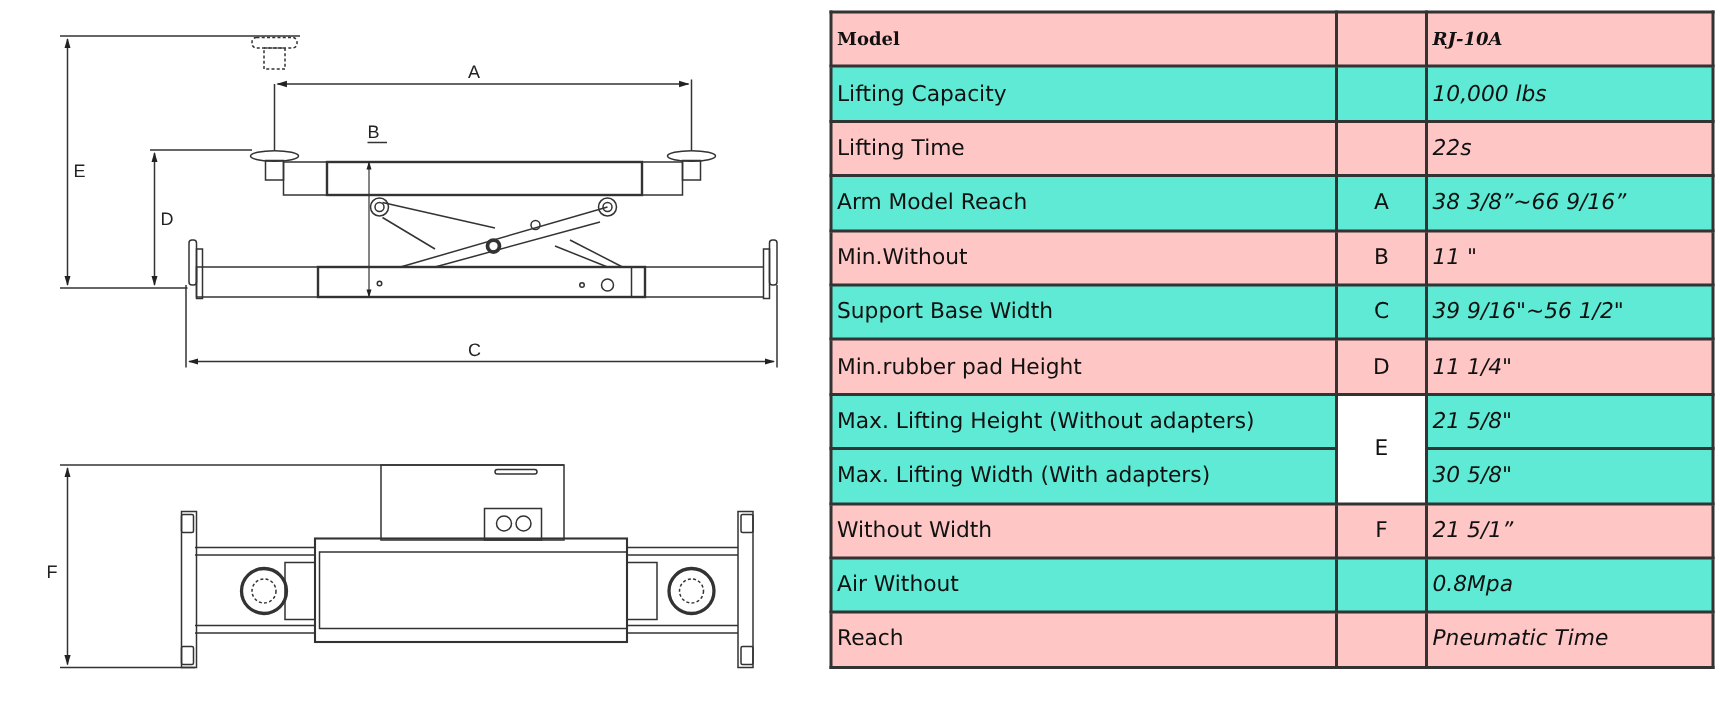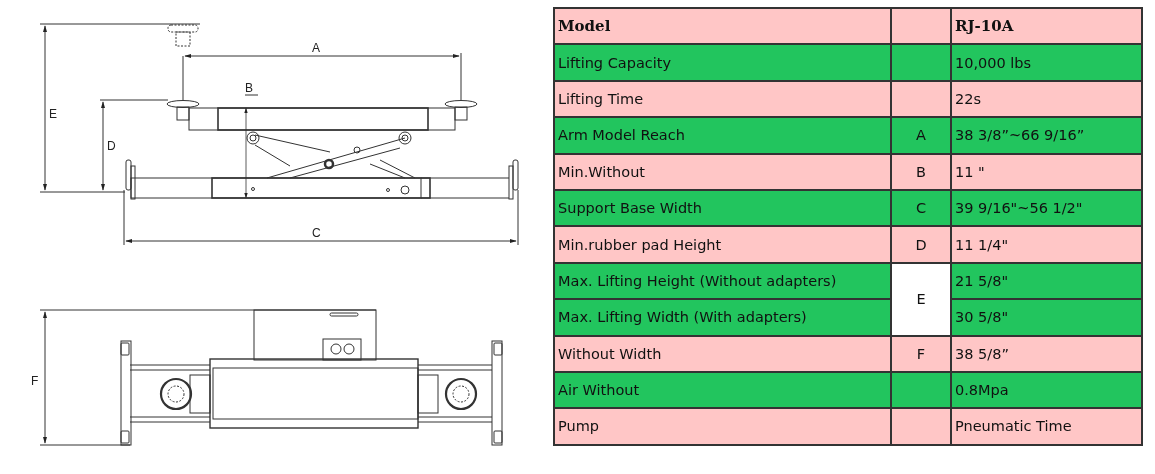"Model" tr.header td { font-size: 15px -> 12px }
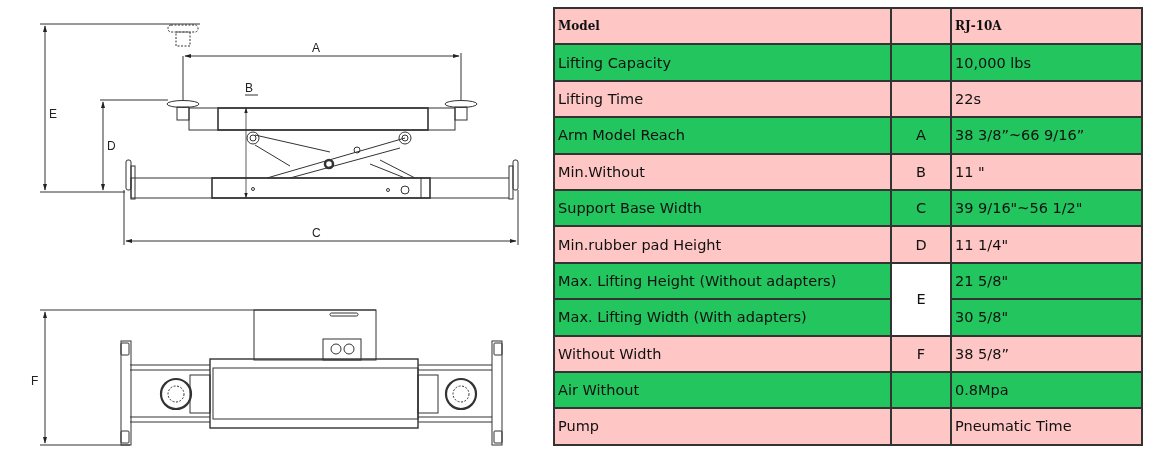"RJ-10A" table.spec td.c3 { font-style: none -> italic }
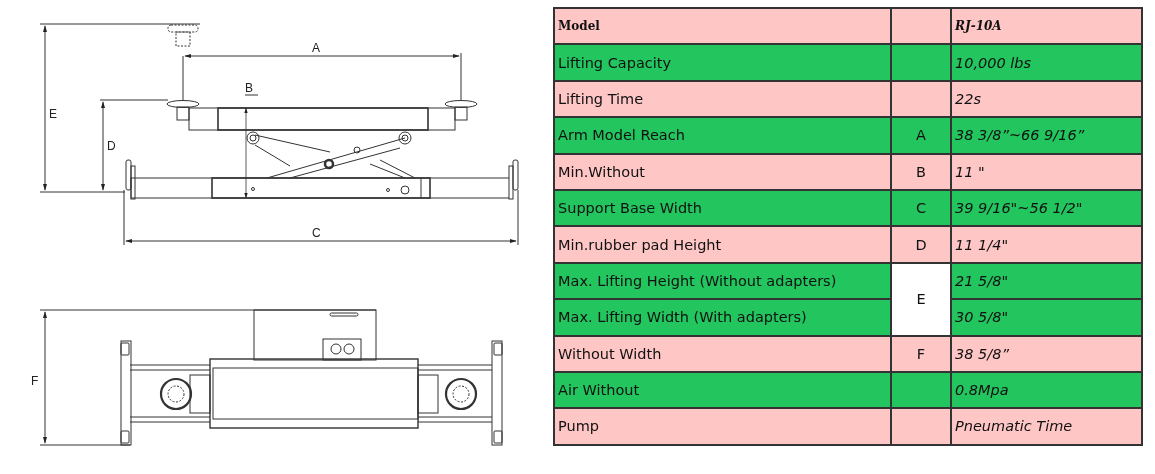"Lifting Capacity" tr.white td { background: #22c55e -> #5eead4 }
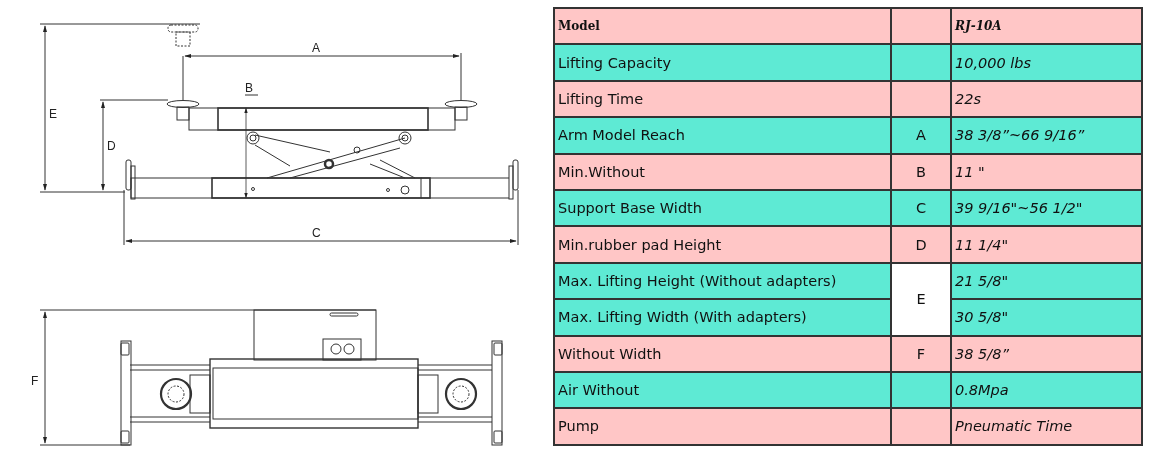"38 5/8”" td.c3 { text: 38 5/8 -> 21 5/1 }
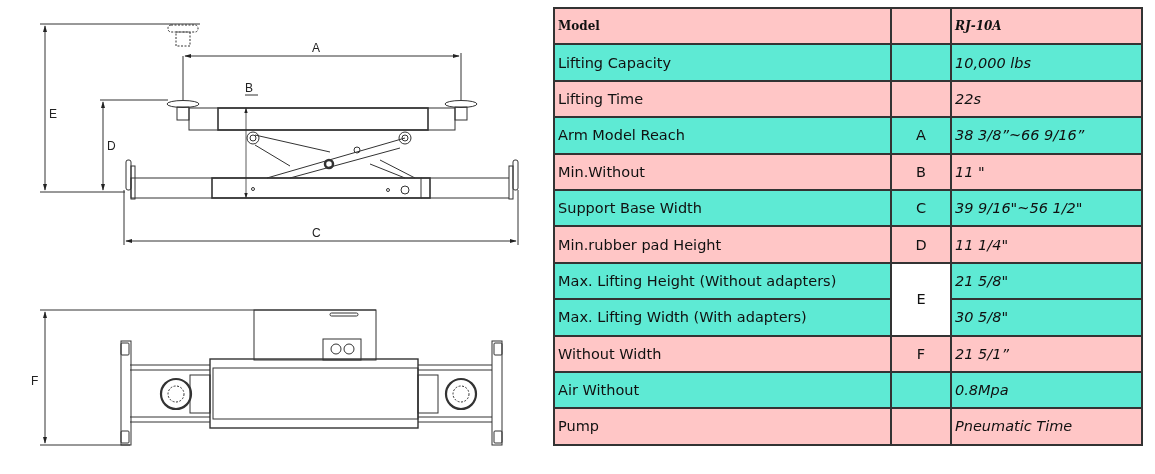"Pump" td.c1 { text: Pump -> Reach }
